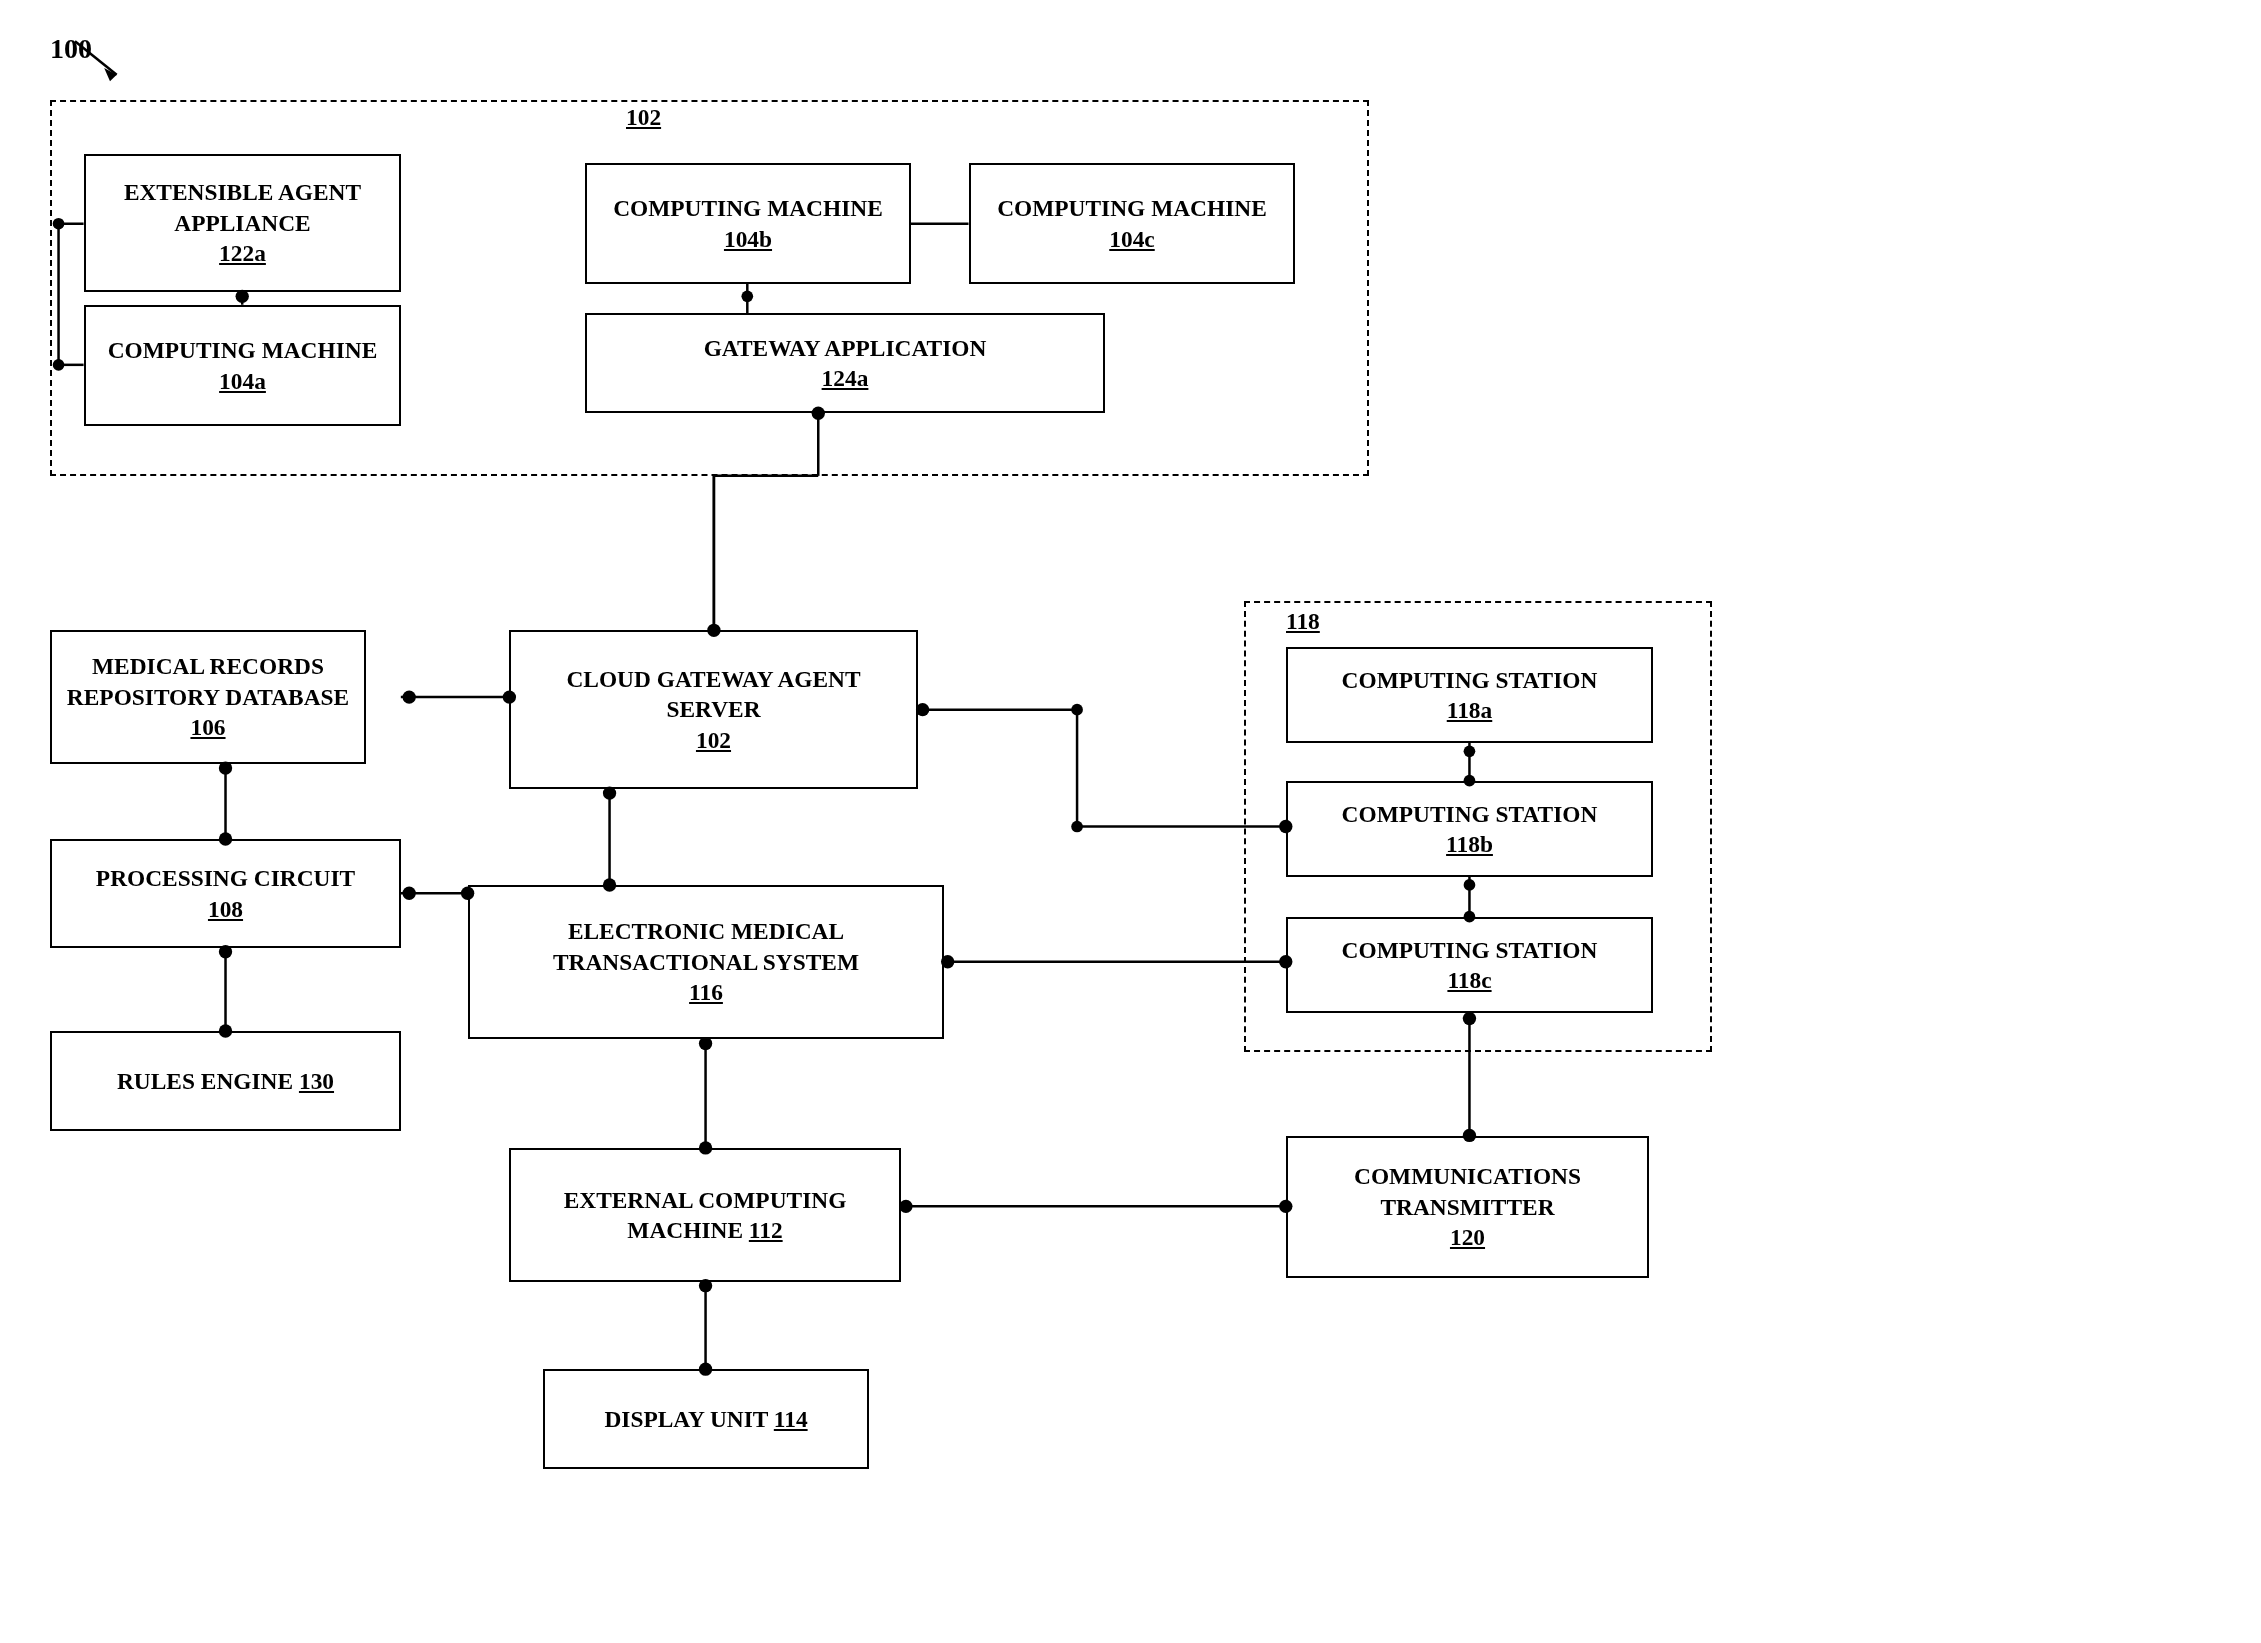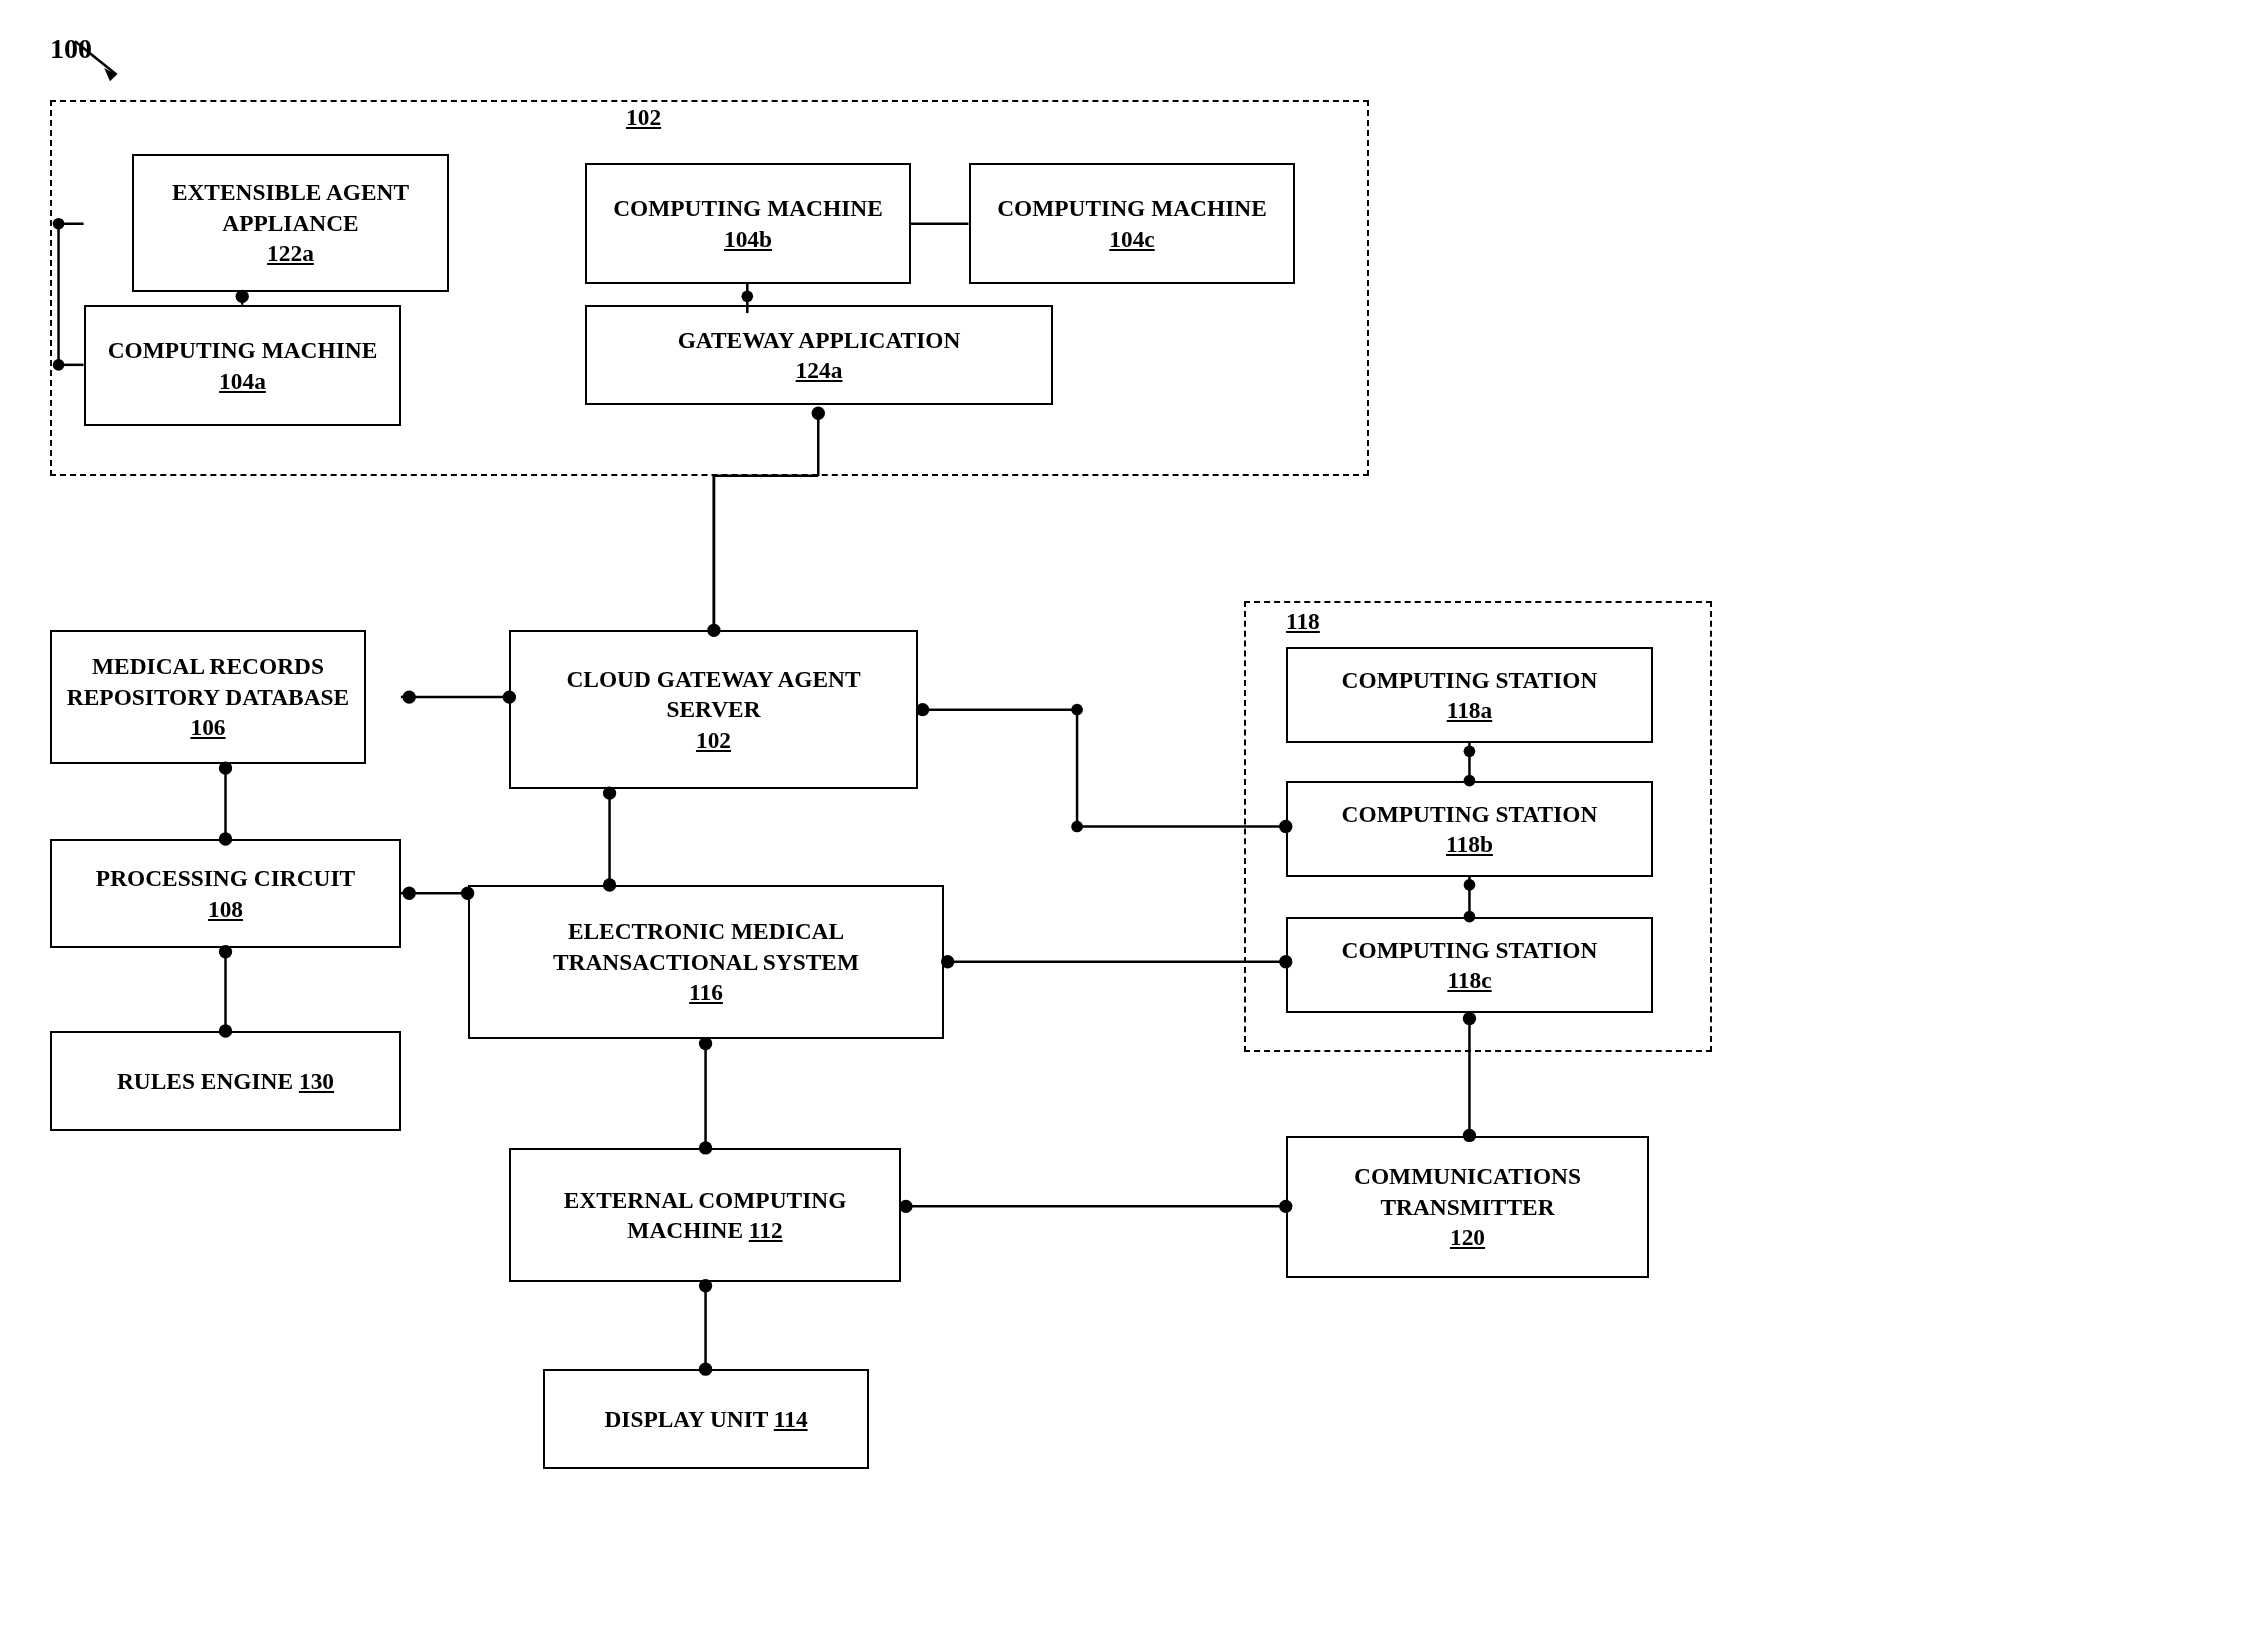"EXTENSIBLE AGENT APPLIANCE" div.box { margin-left: 48px -> none }
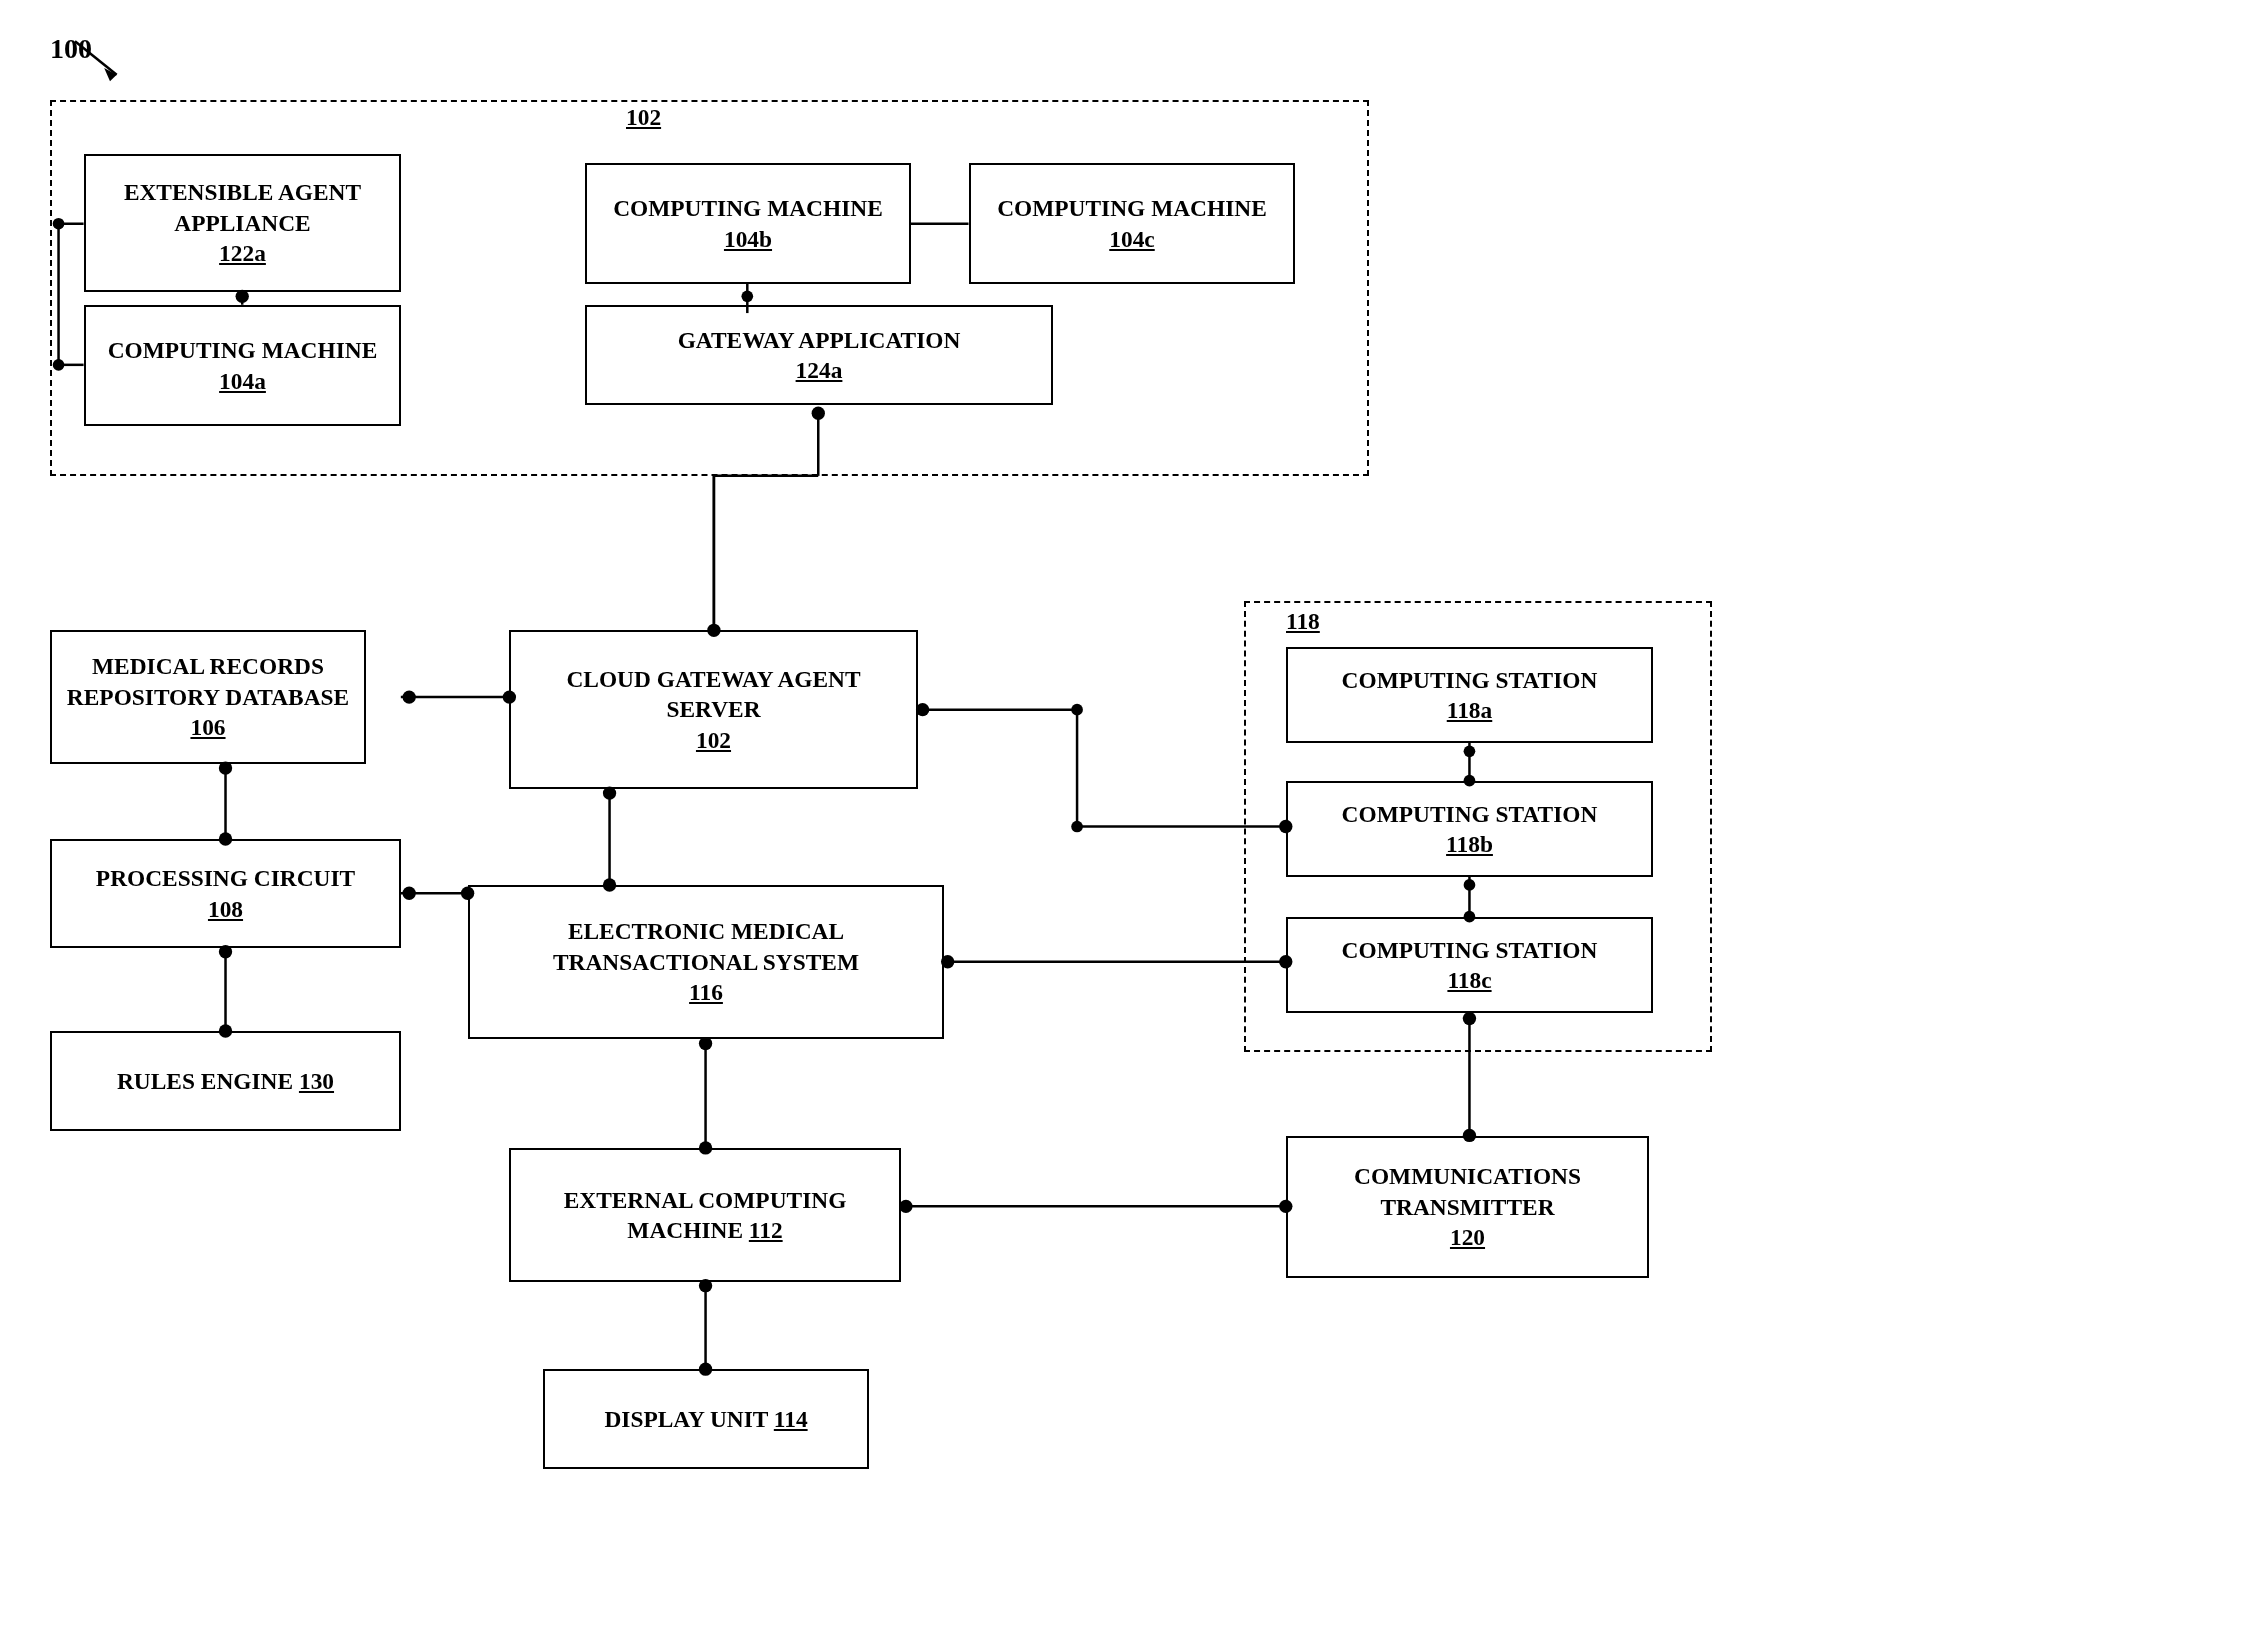"GATEWAY APPLICATION" div.box { top: 305px -> 313px; width: 468px -> 520px }
